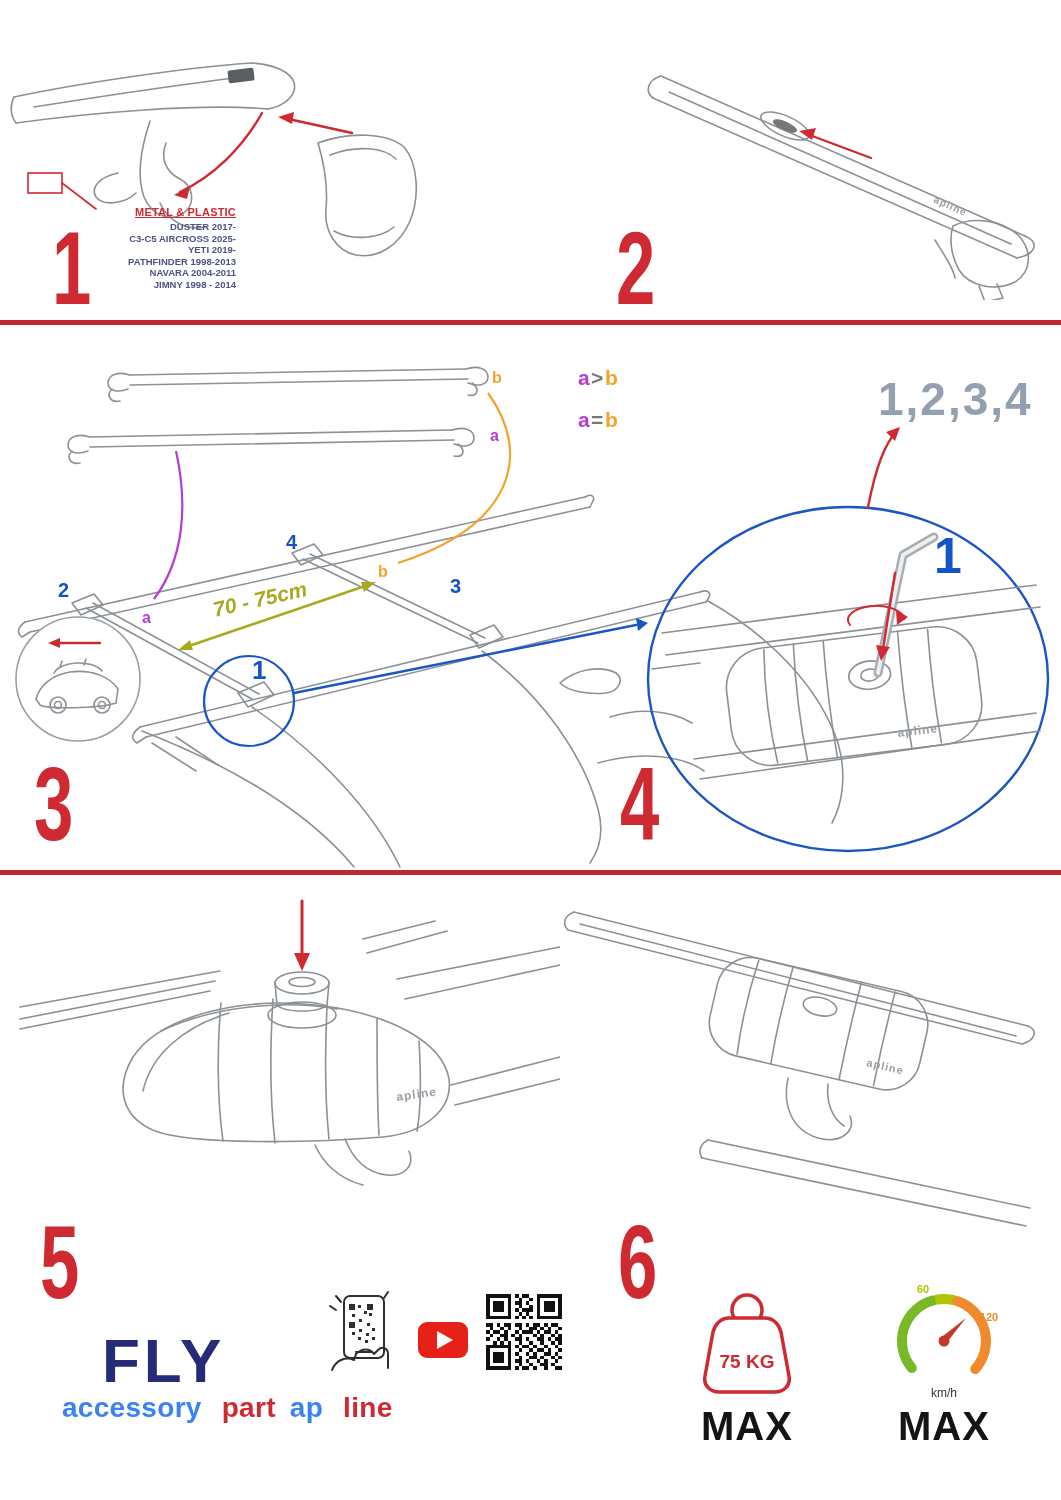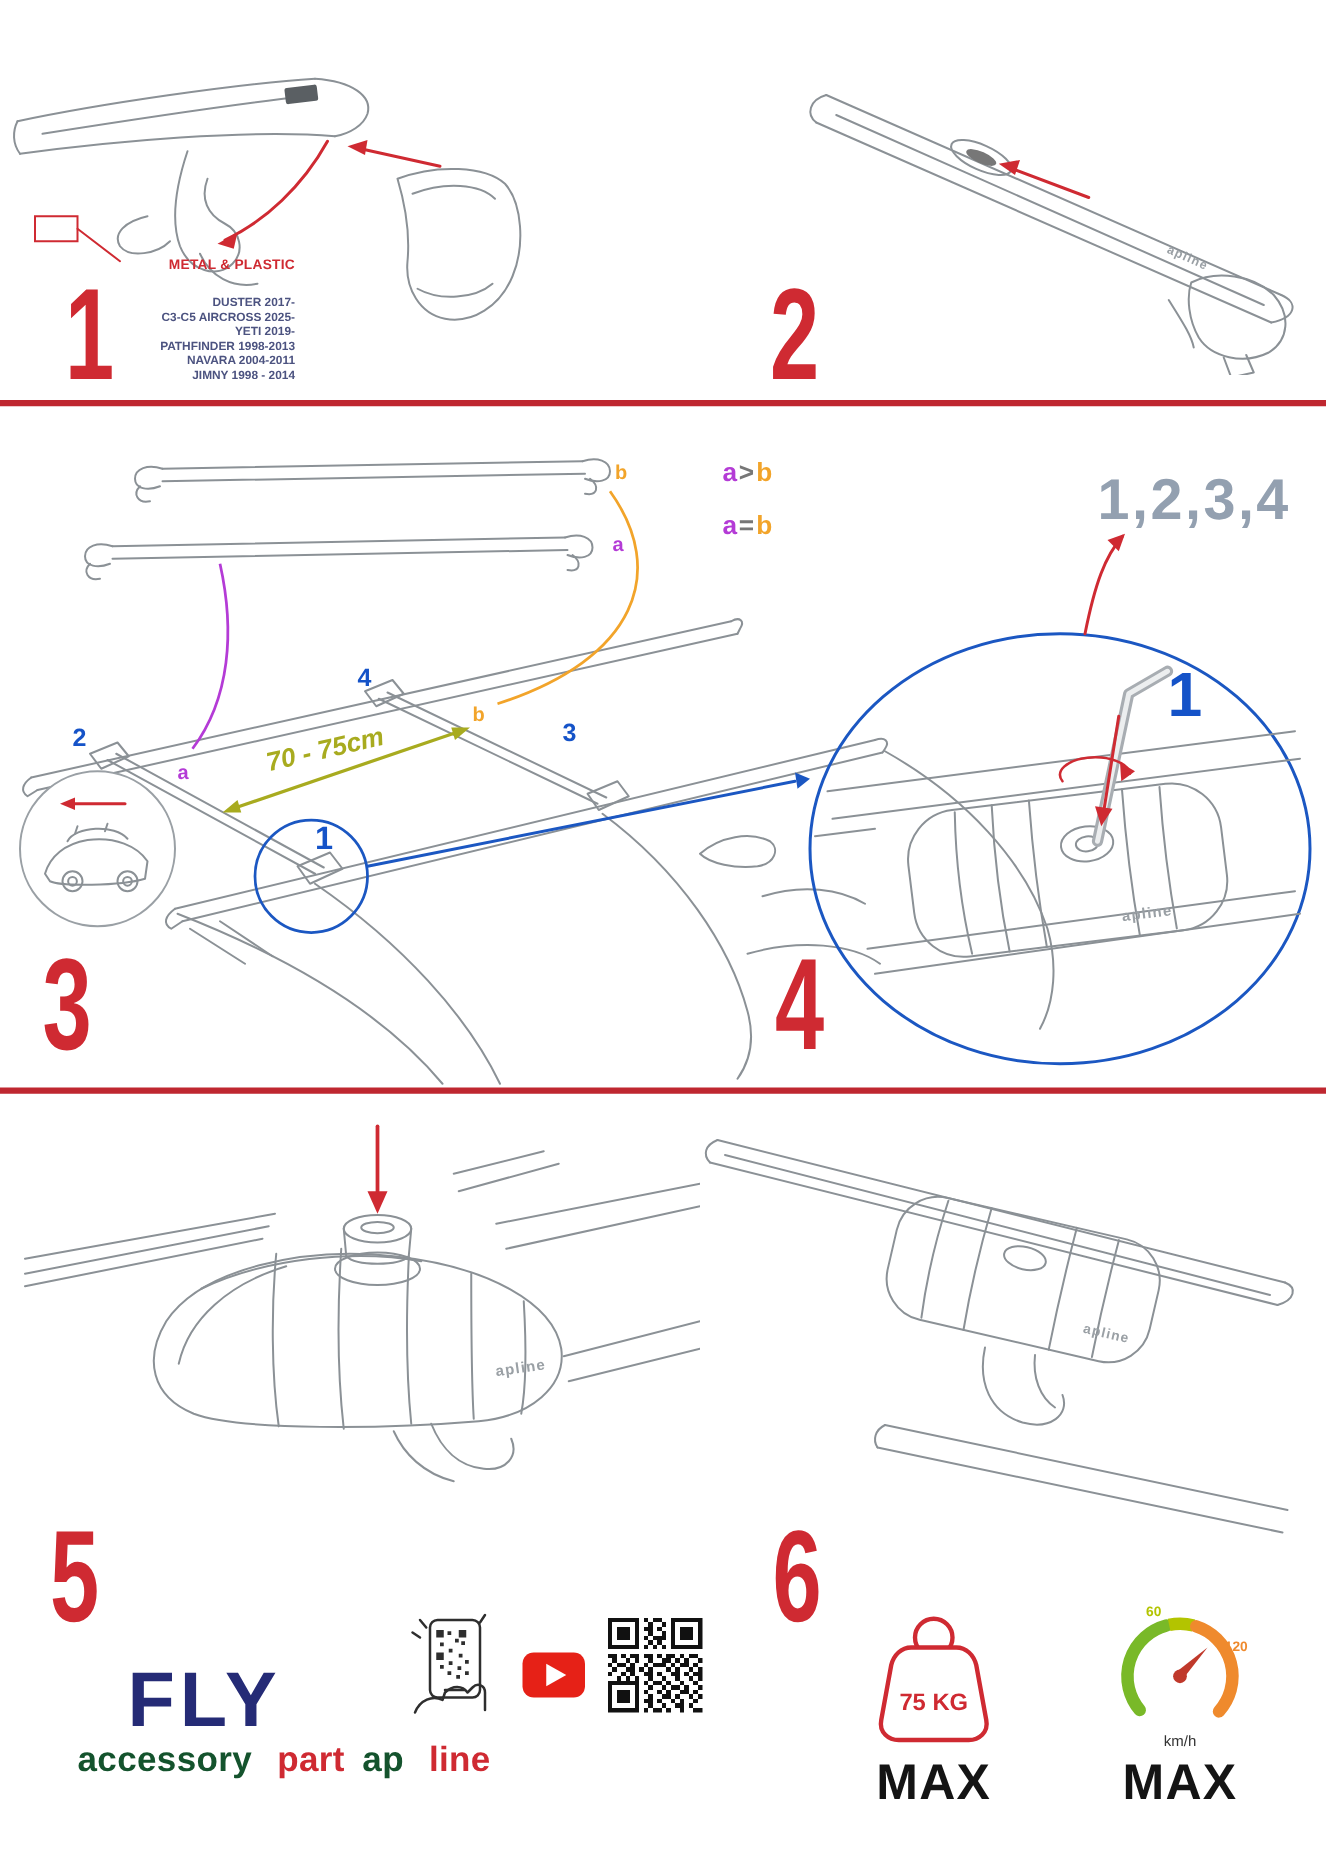"METAL & PLASTIC" .step1-text .material { margin-bottom: 19px -> 3px; text-decoration: none -> underline }
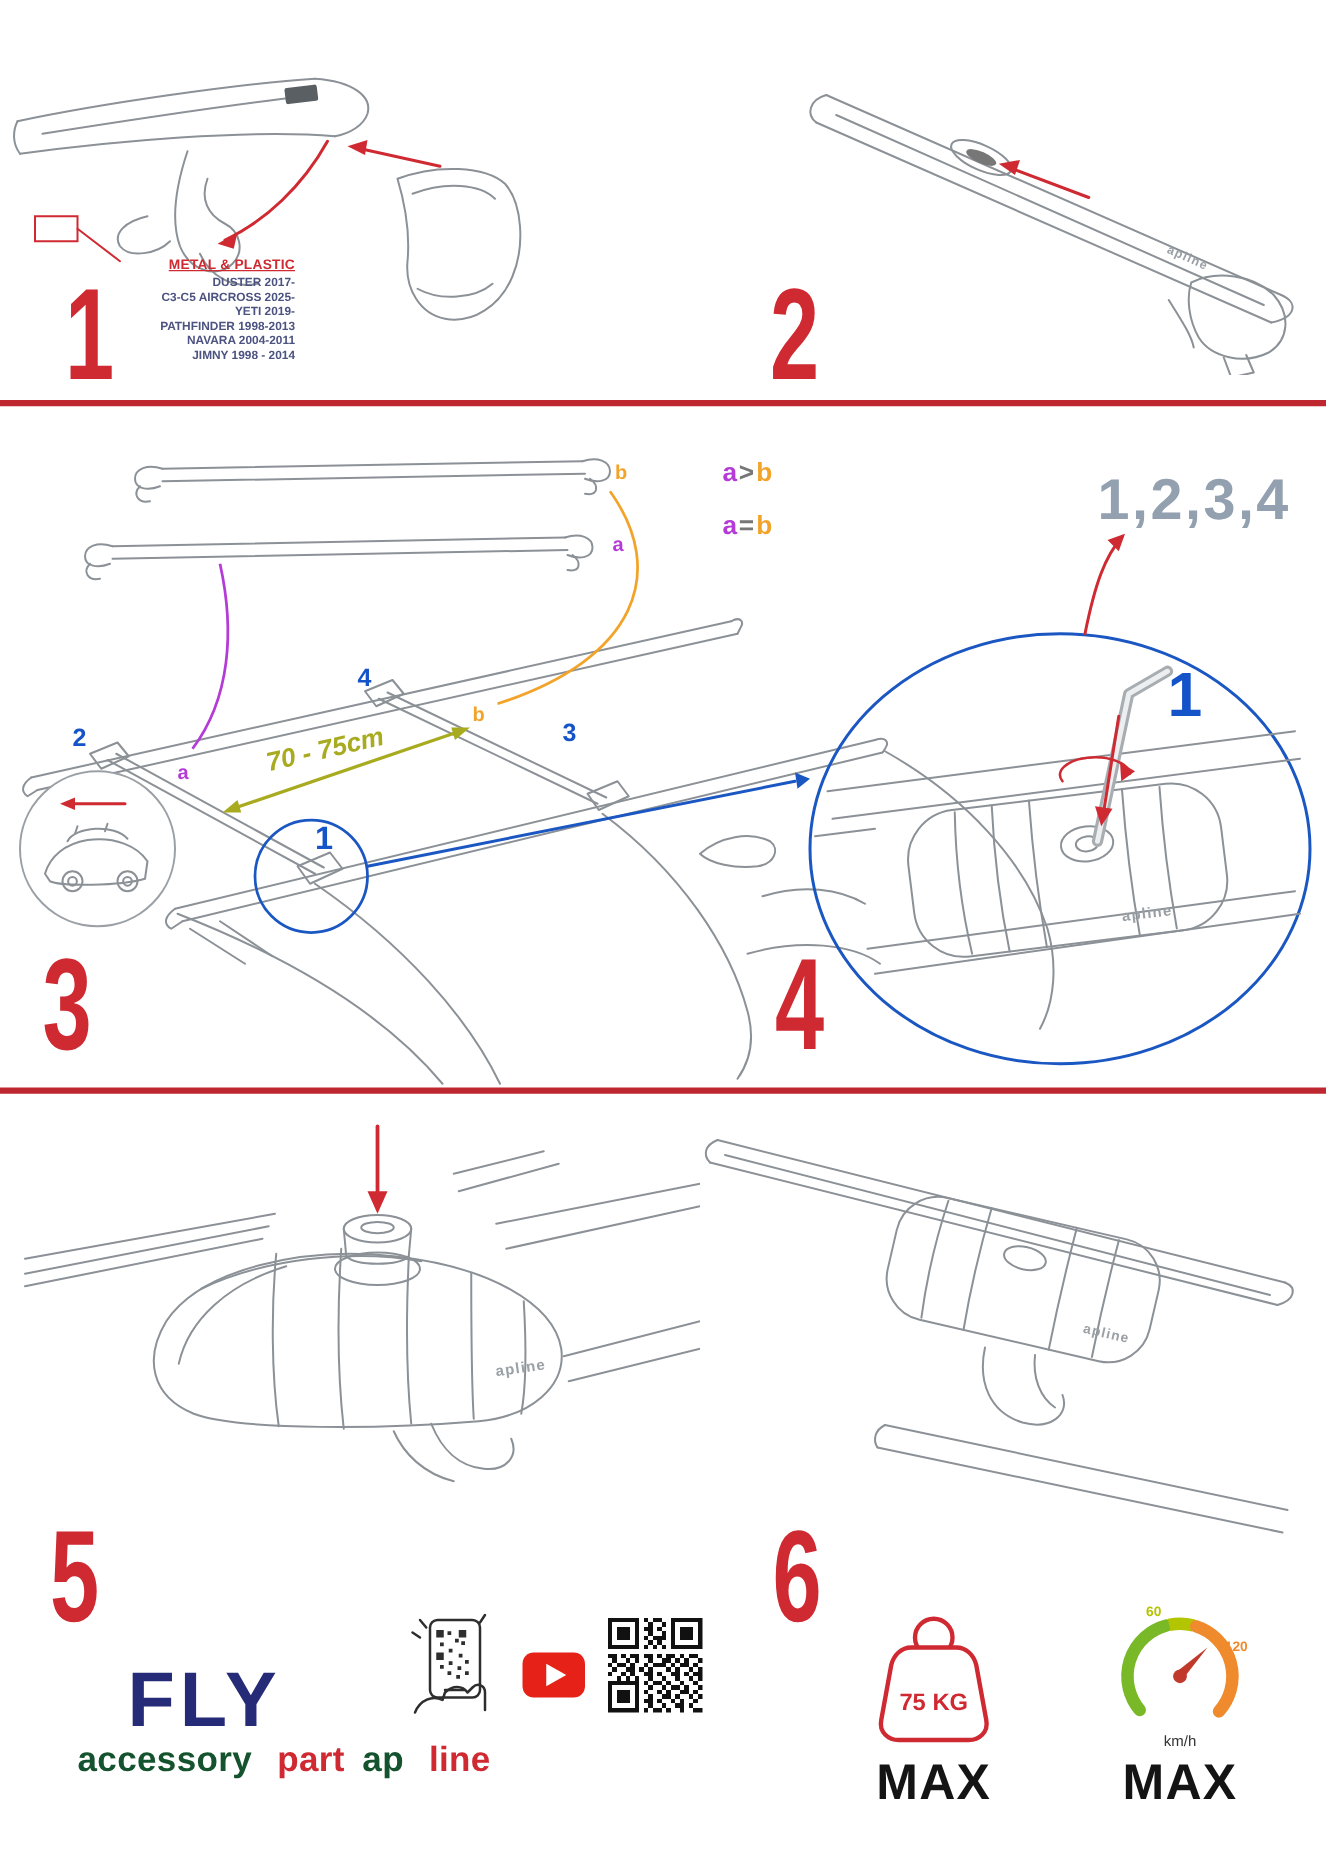"accessory" .brandline .dark { color: #14532d -> #3b82f6 }
